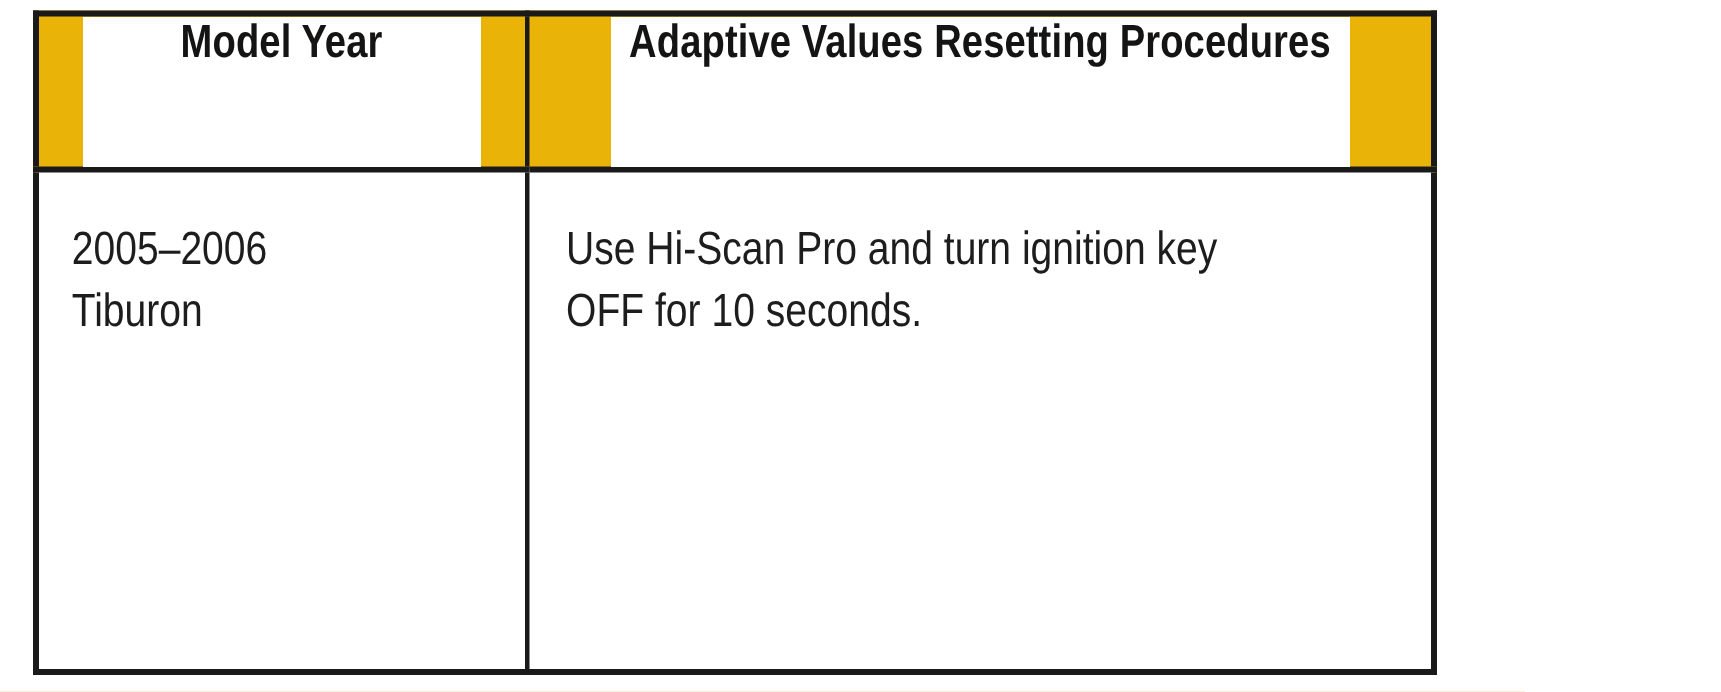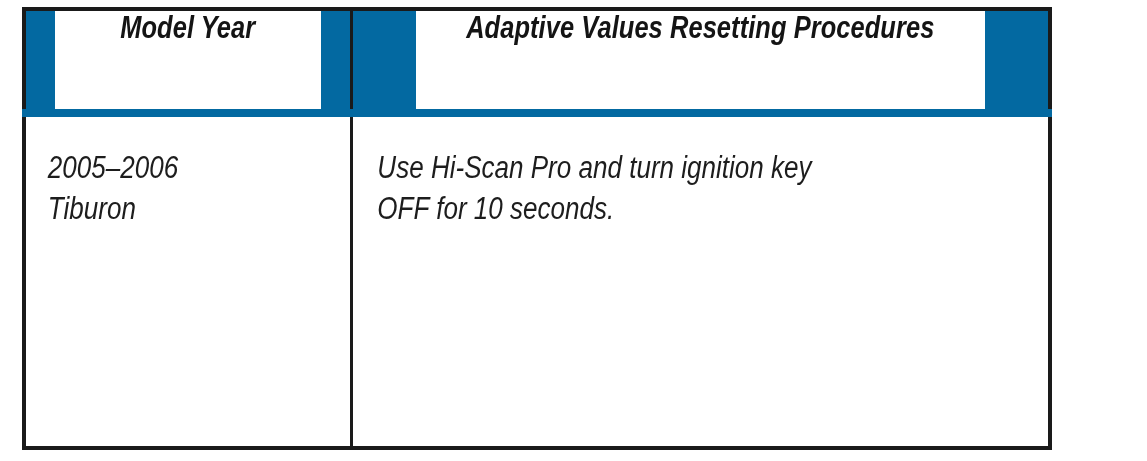"Model Year" .proc-table { background: #0369a1 -> #eab308; font-style: italic -> none; width: 1030px -> 936px }
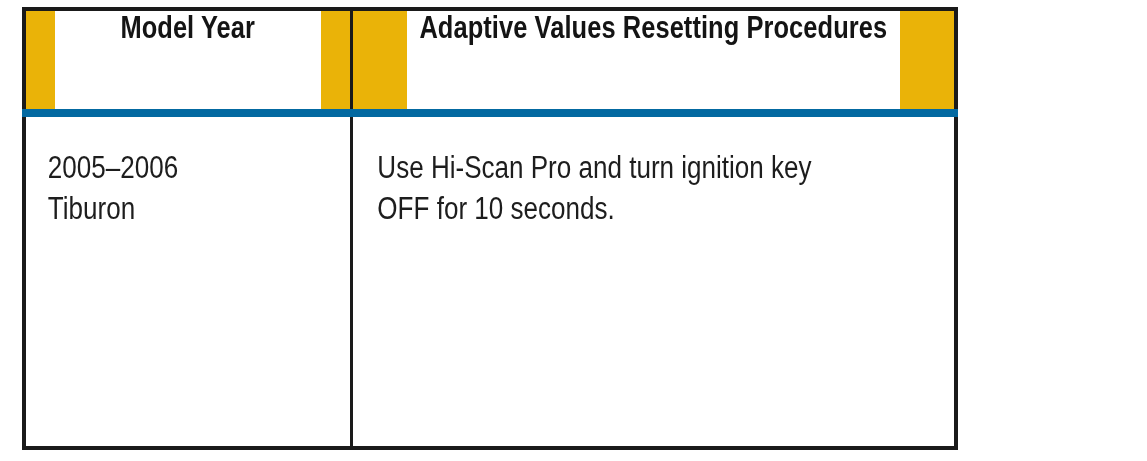"2005–2006" .proc-table tbody tr.row-split td { border-top: 8px solid #0369a1 -> 3px solid #0369a1 }
